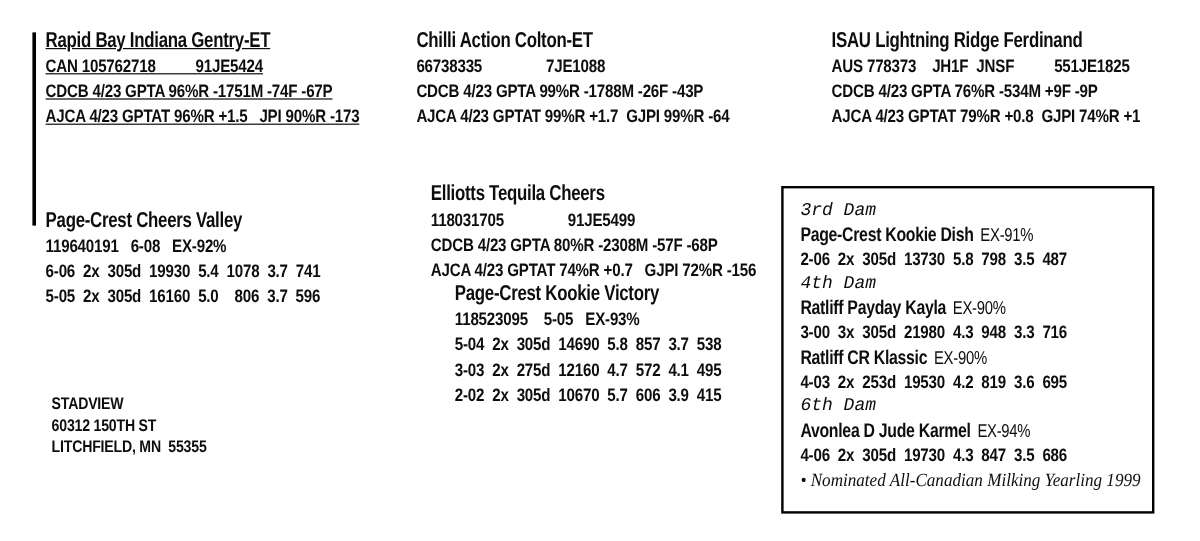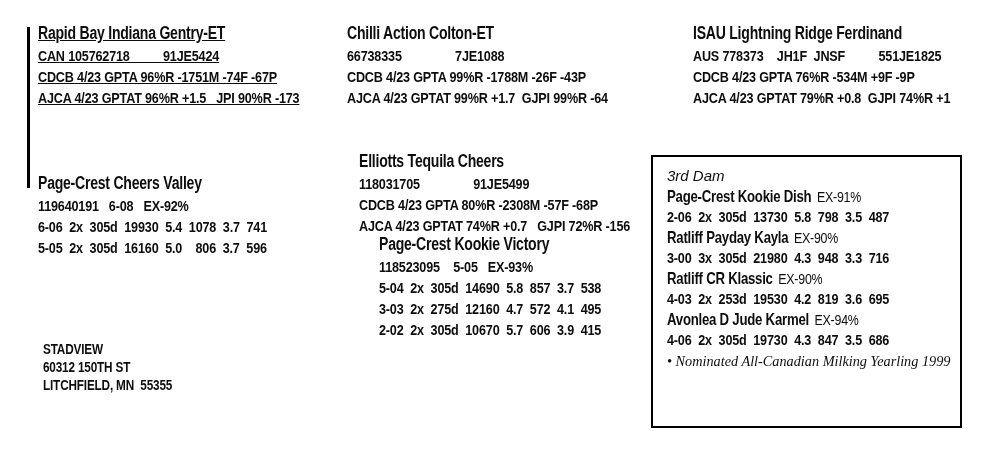"3rd Dam" .dam-label { font-family: Liberation Sans, sans-serif -> Liberation Mono, monospace }
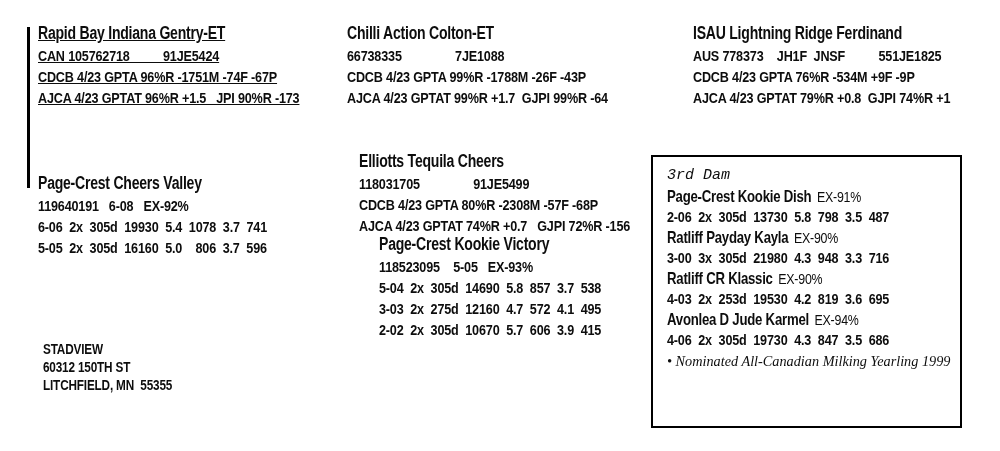"4th Dam" em.dam-label { html: none -> <em>4th Dam</em> }
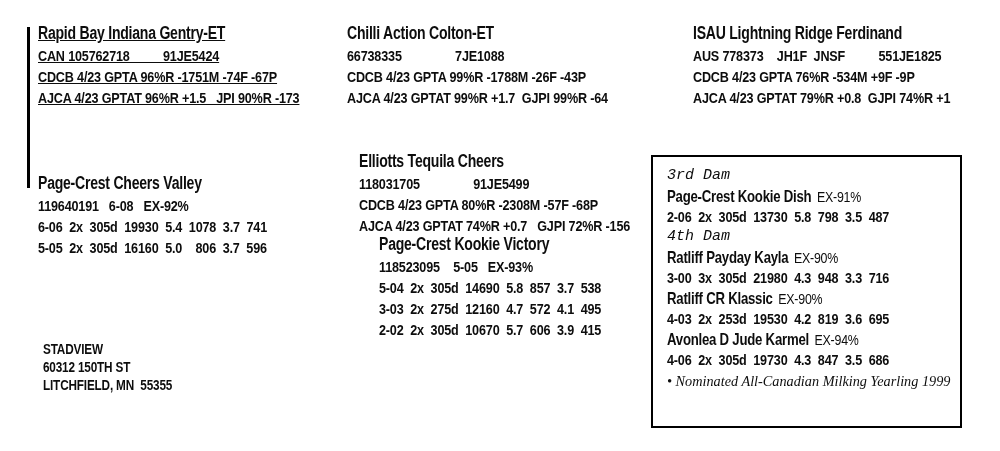"STADVIEW" .consignor { top: 340px -> 327px }
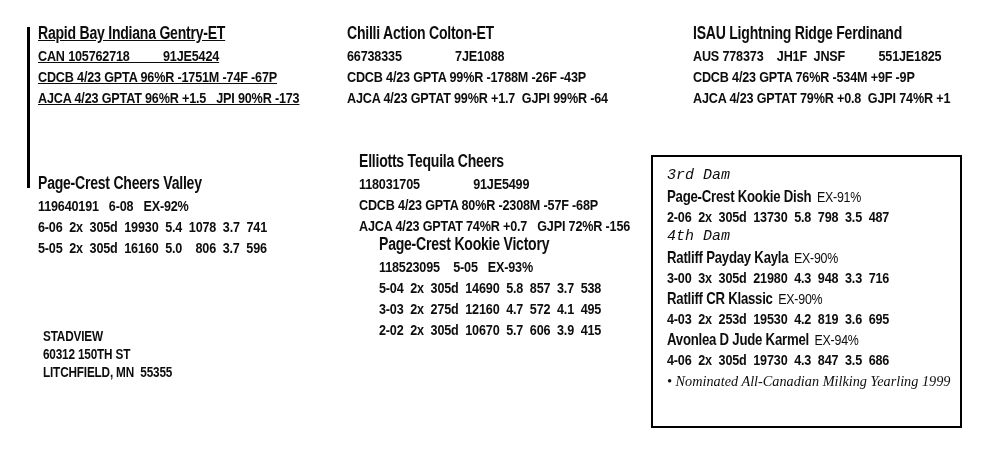"6th Dam" em.dam-label { html: none -> <em>6th Dam</em> }
